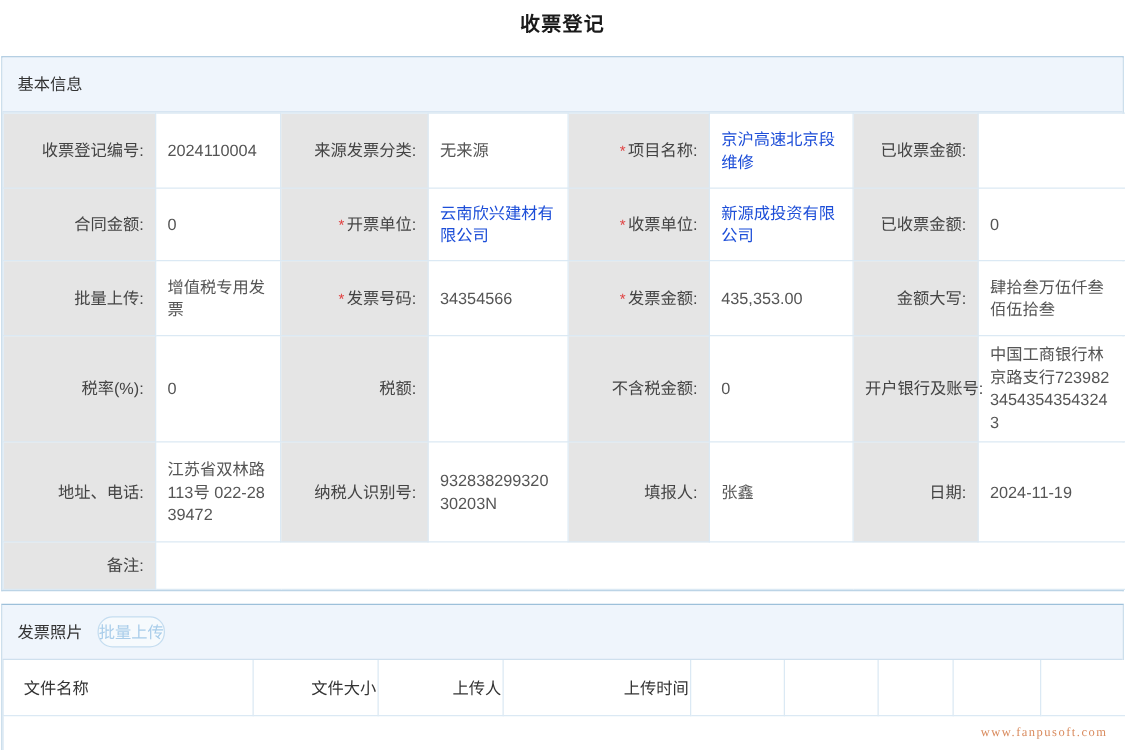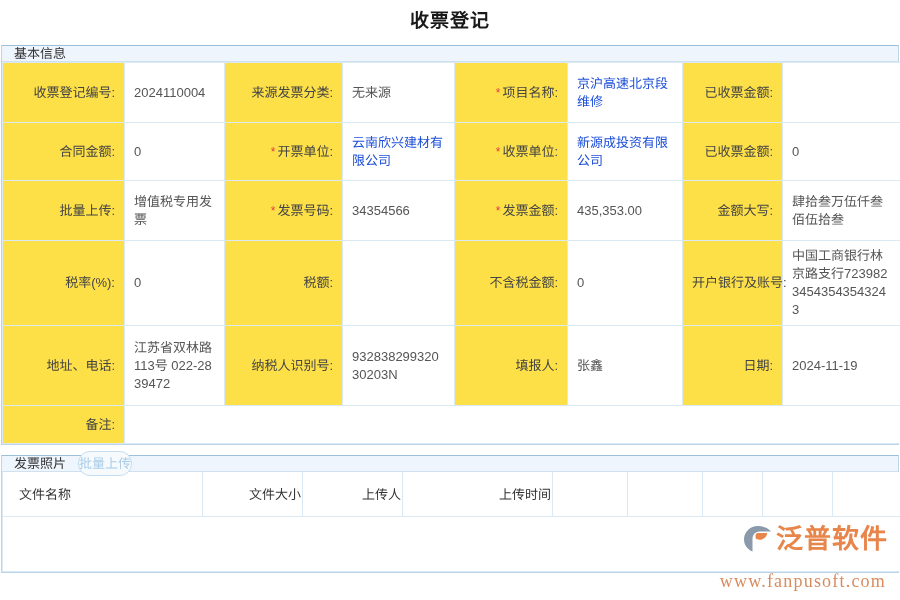"收票登记" .page-title { font-size: 19px -> 16px }
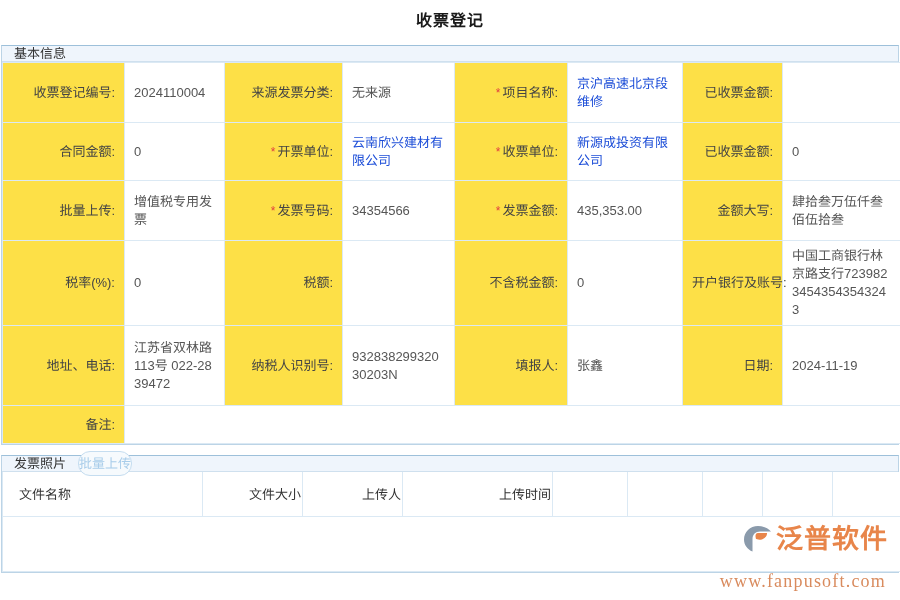"基本信息" .panel-head { height: 16px -> 44px }
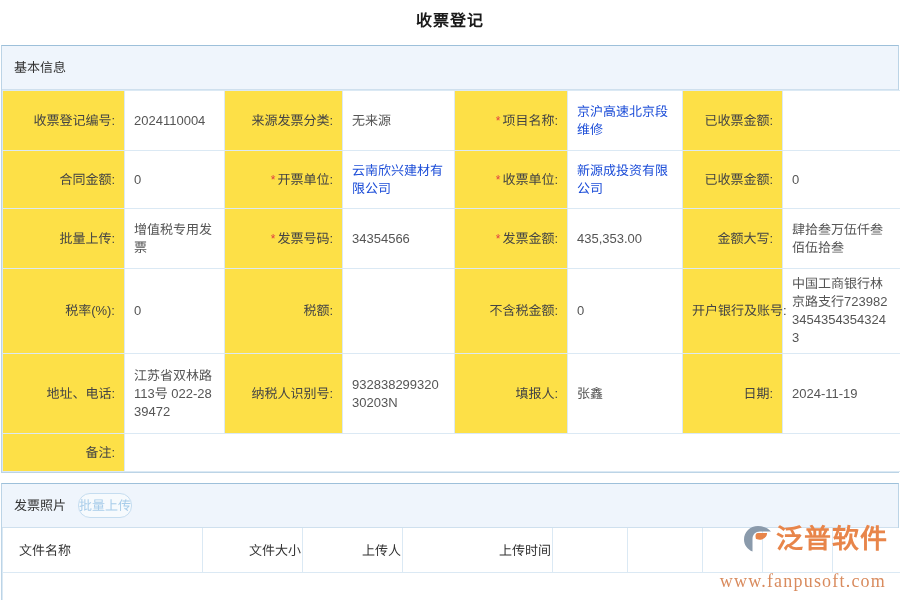"收票登记编号:" td.lbl { background: #fde047 -> #e5e5e5 }
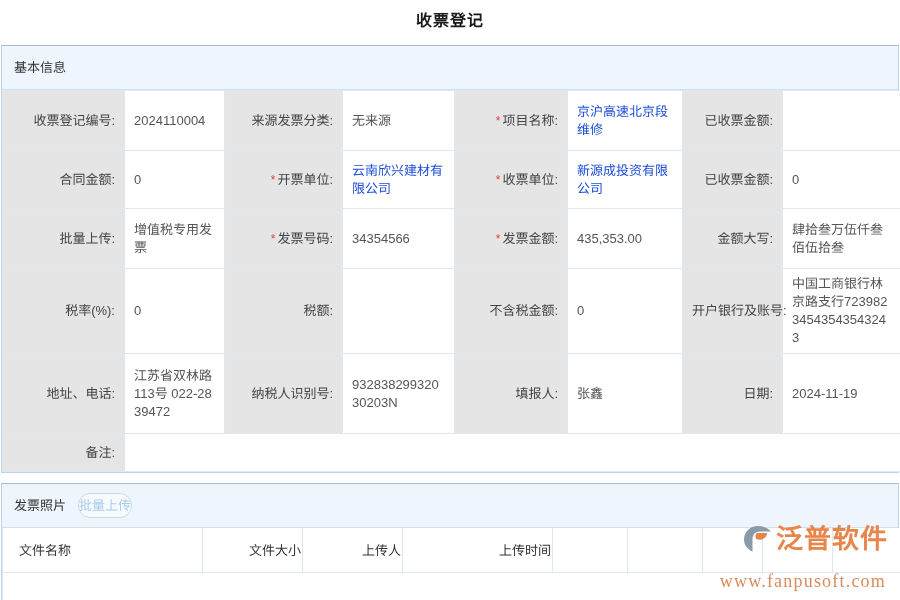"泛普软件" div.logo-row { html: <div> <svg> <path></path> <path></path> </svg> <span>泛普软件</span> </div> -> none }
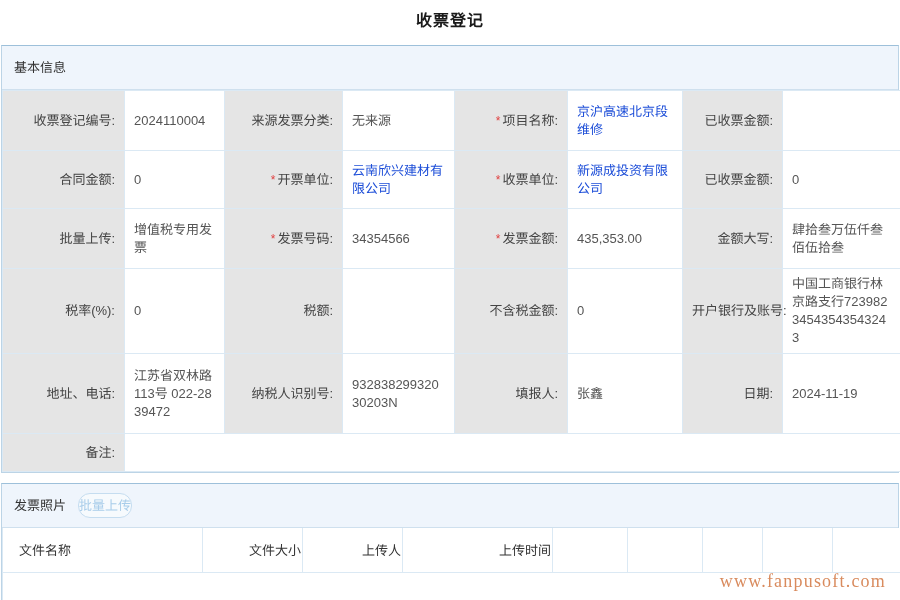"www.fanpusoft.com" .logo-url { font-size: 18px -> 10px }
